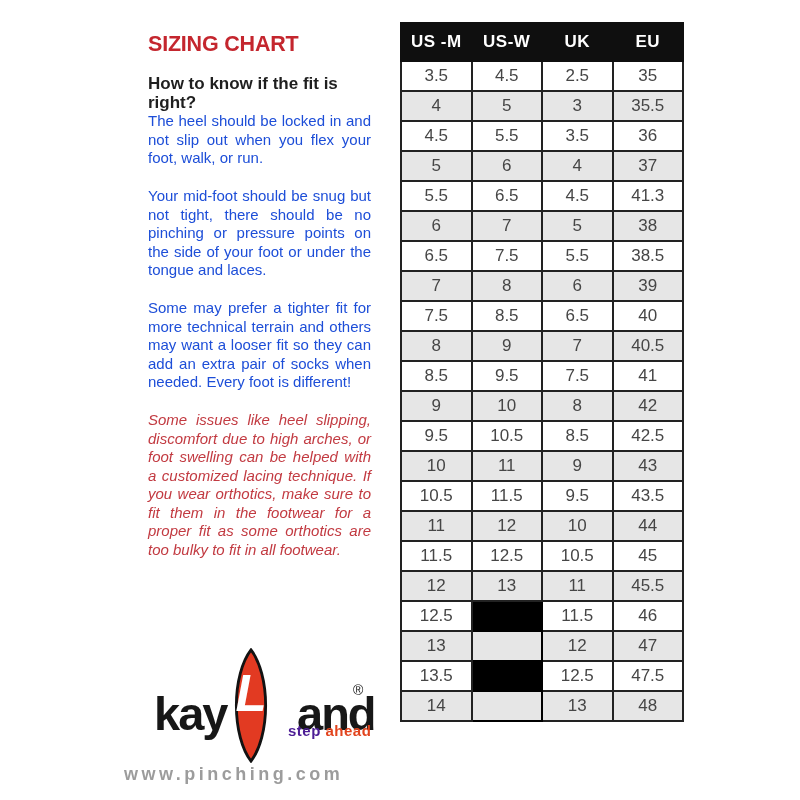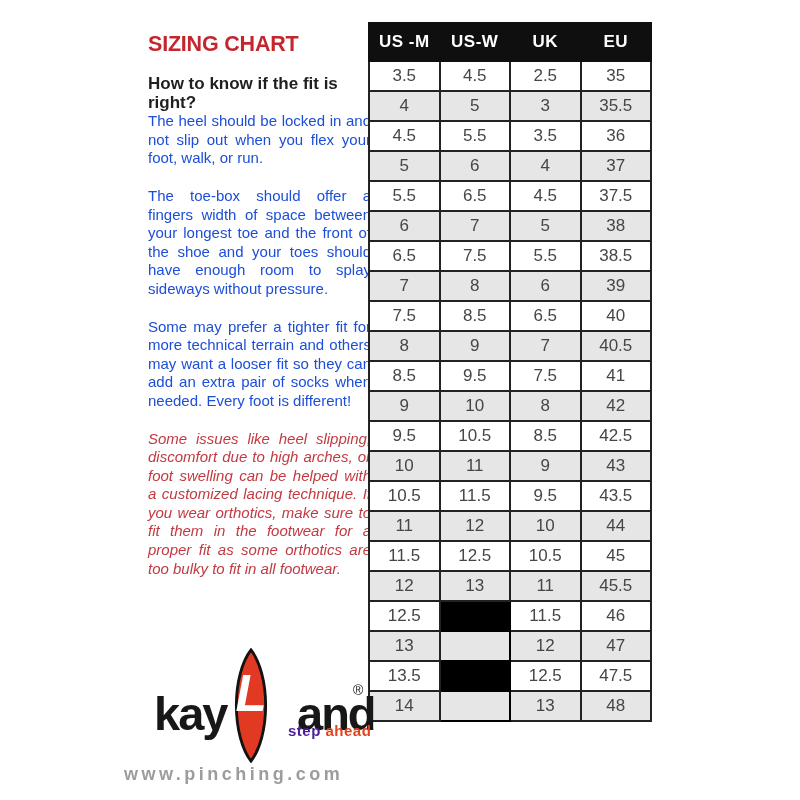"US -M" table.size-table { left: 368px -> 400px }
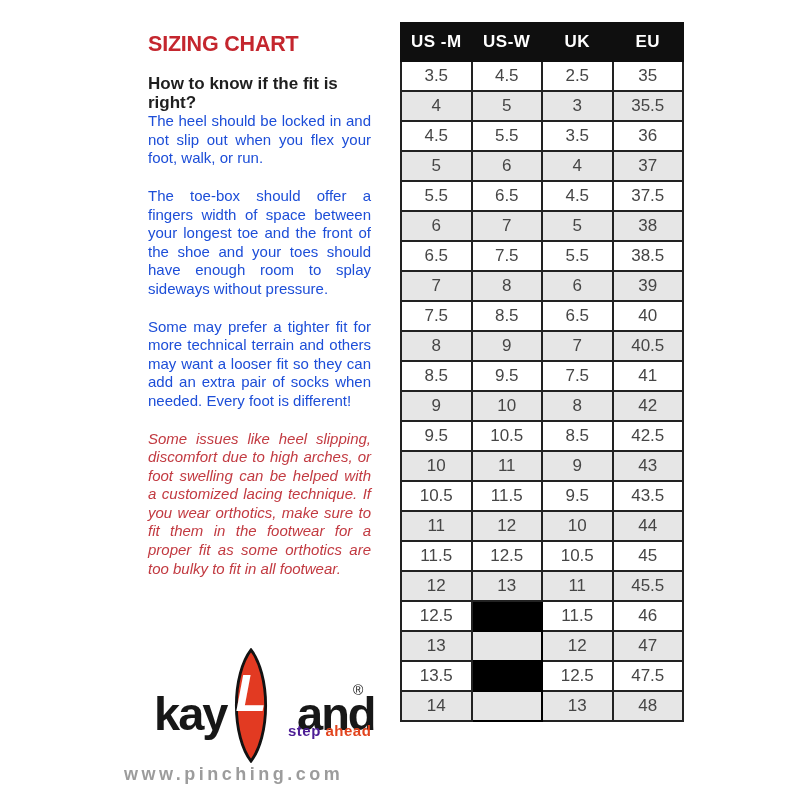"Your mid-foot should be snug" p.body { html: none -> <p>Your mid-foot should be snug but not tight, there should be no pinching or pressure points on the side of your foot or under the tongue and laces.</p> }
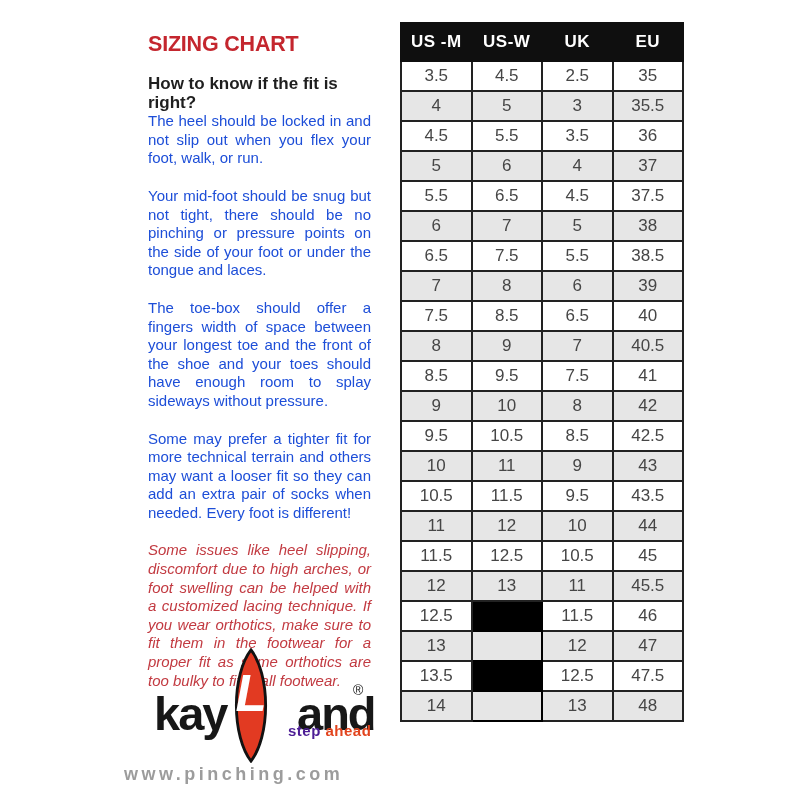"37.5" td { text: 37.5 -> 41.3 }
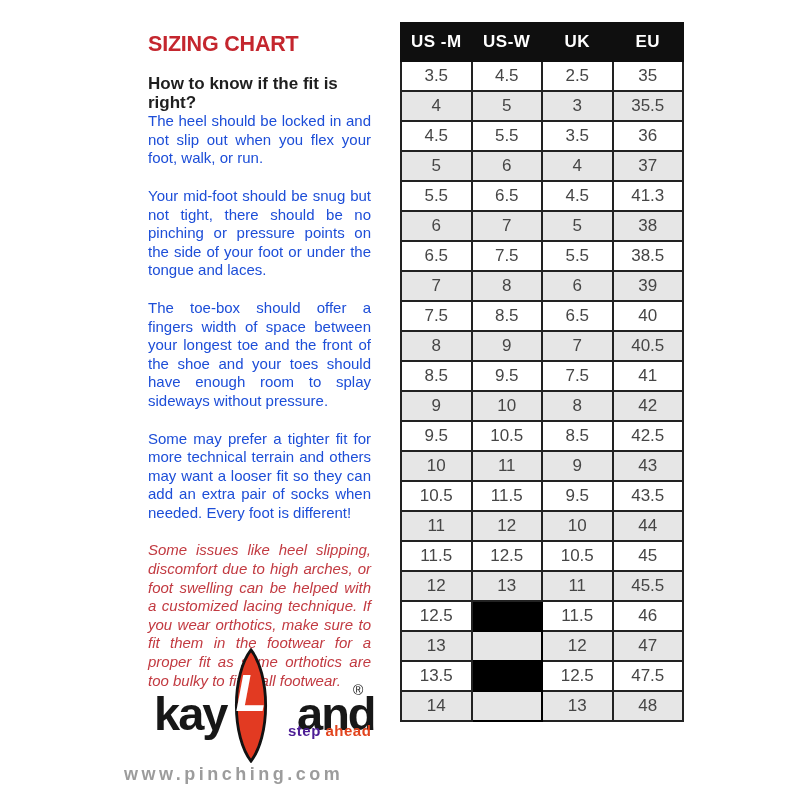"The toe-box should offer a" p.body { html: <p>The toe-box should offer a fingers width of space between your longest toe and the front of the shoe and your toes should have enough room to splay sideways without pressure.</p> -> none }
